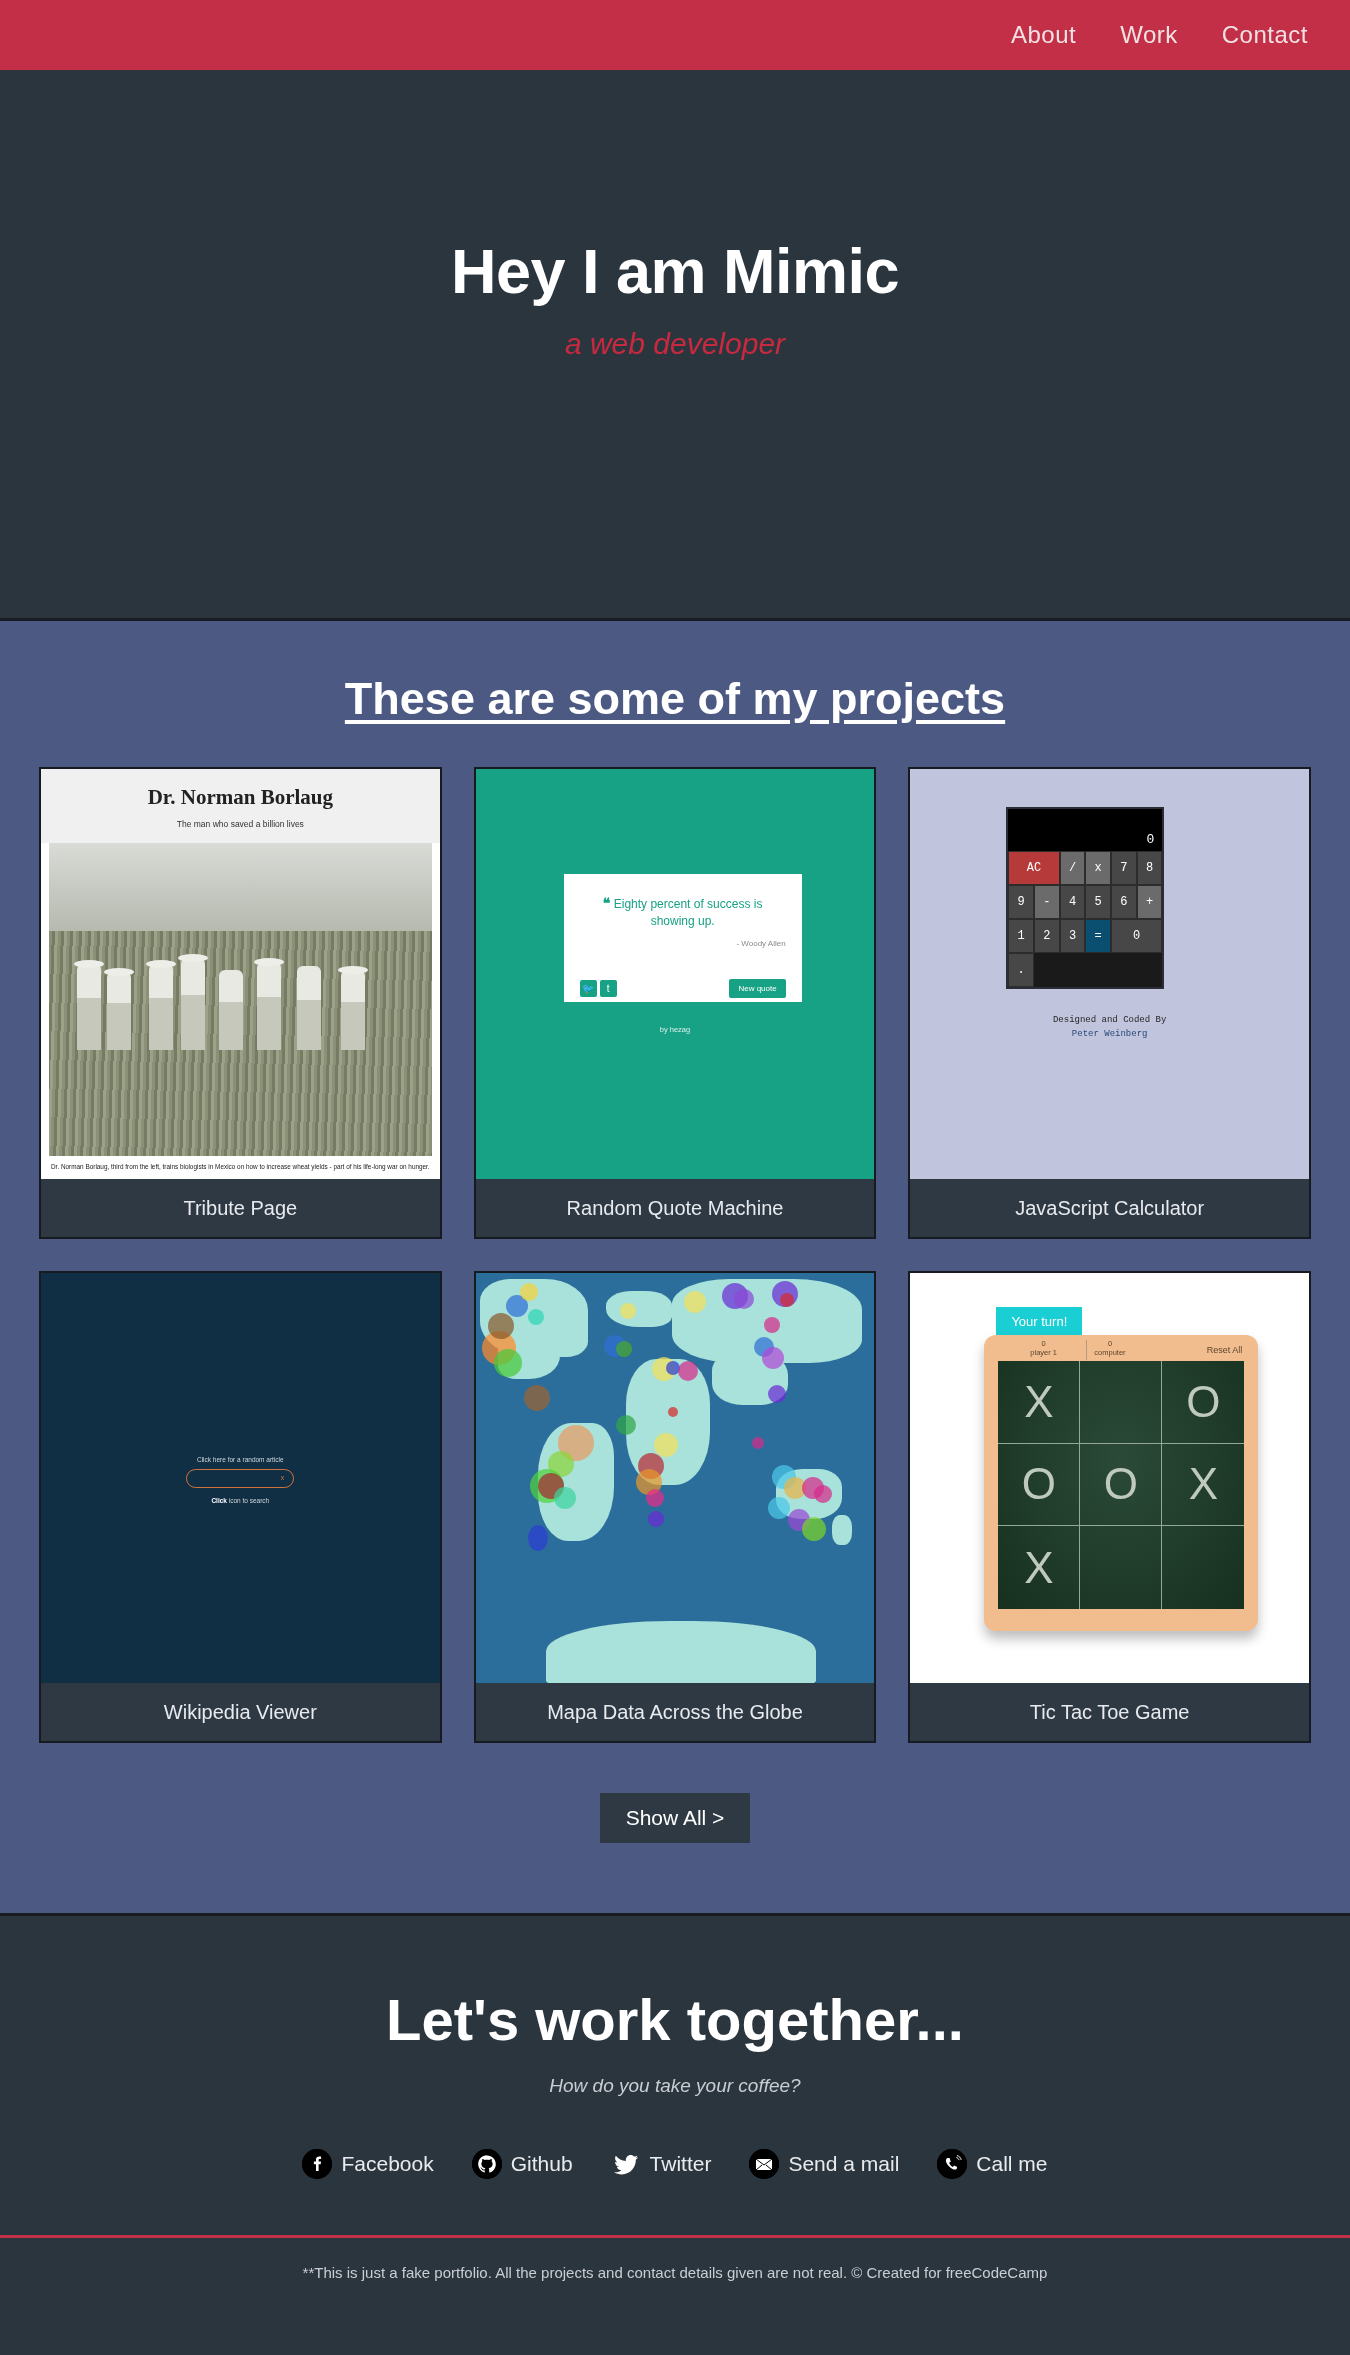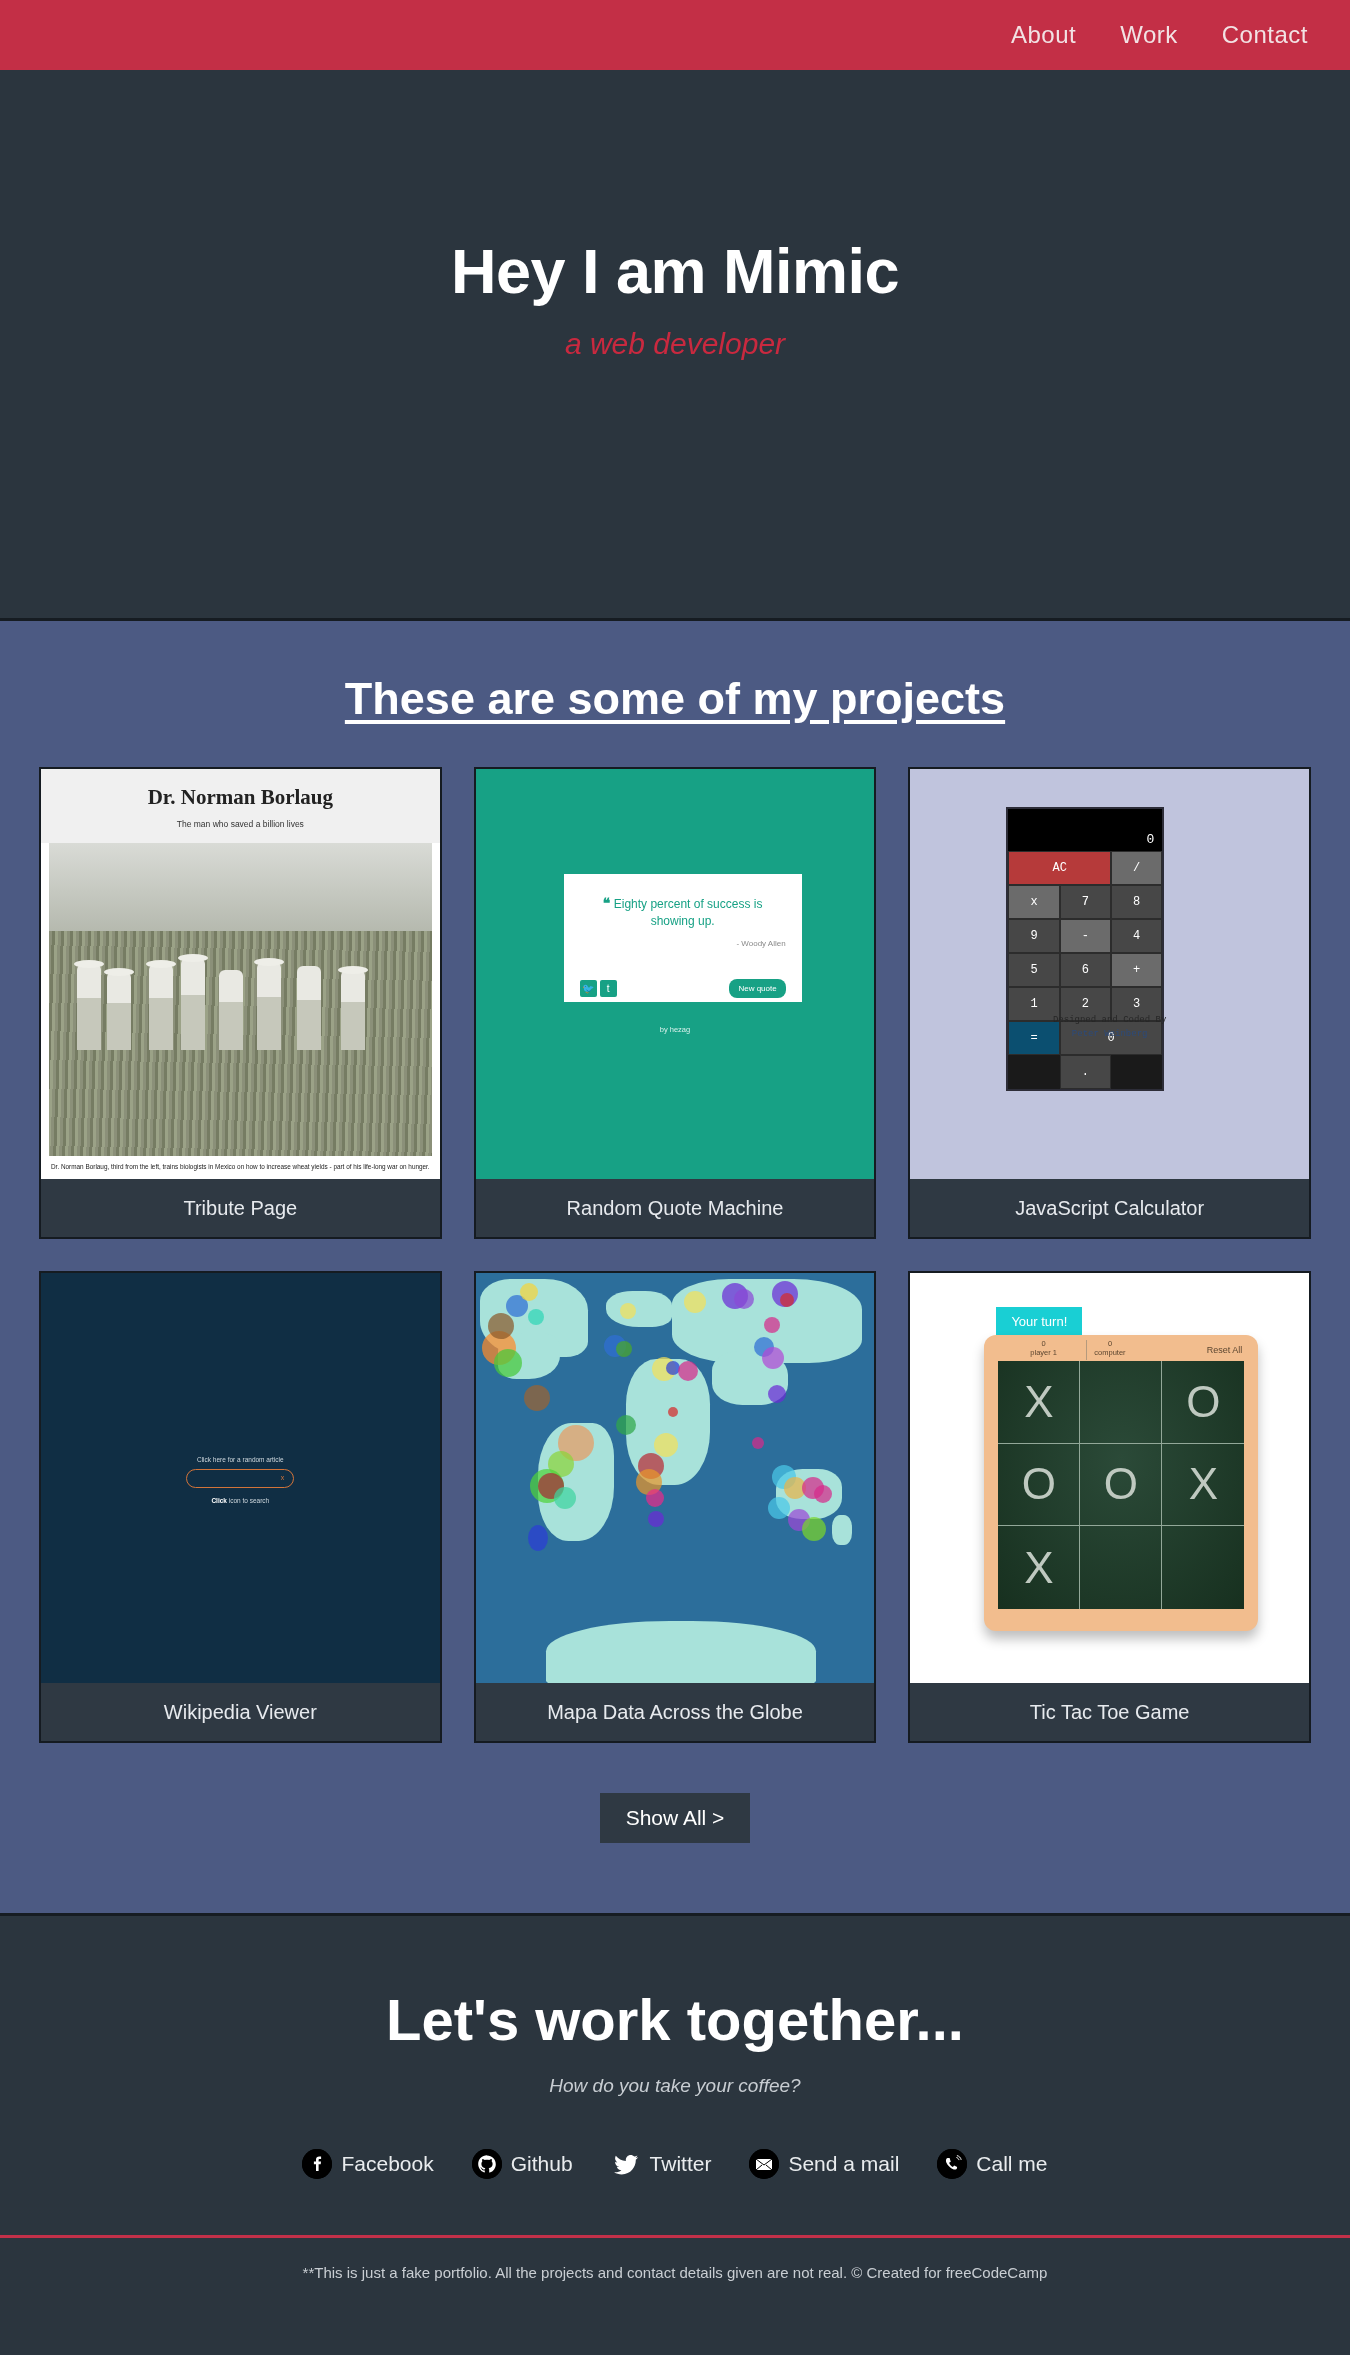"AC" .calc-keys { grid-template-columns: repeat(3,1fr) -> repeat(6,1fr) }
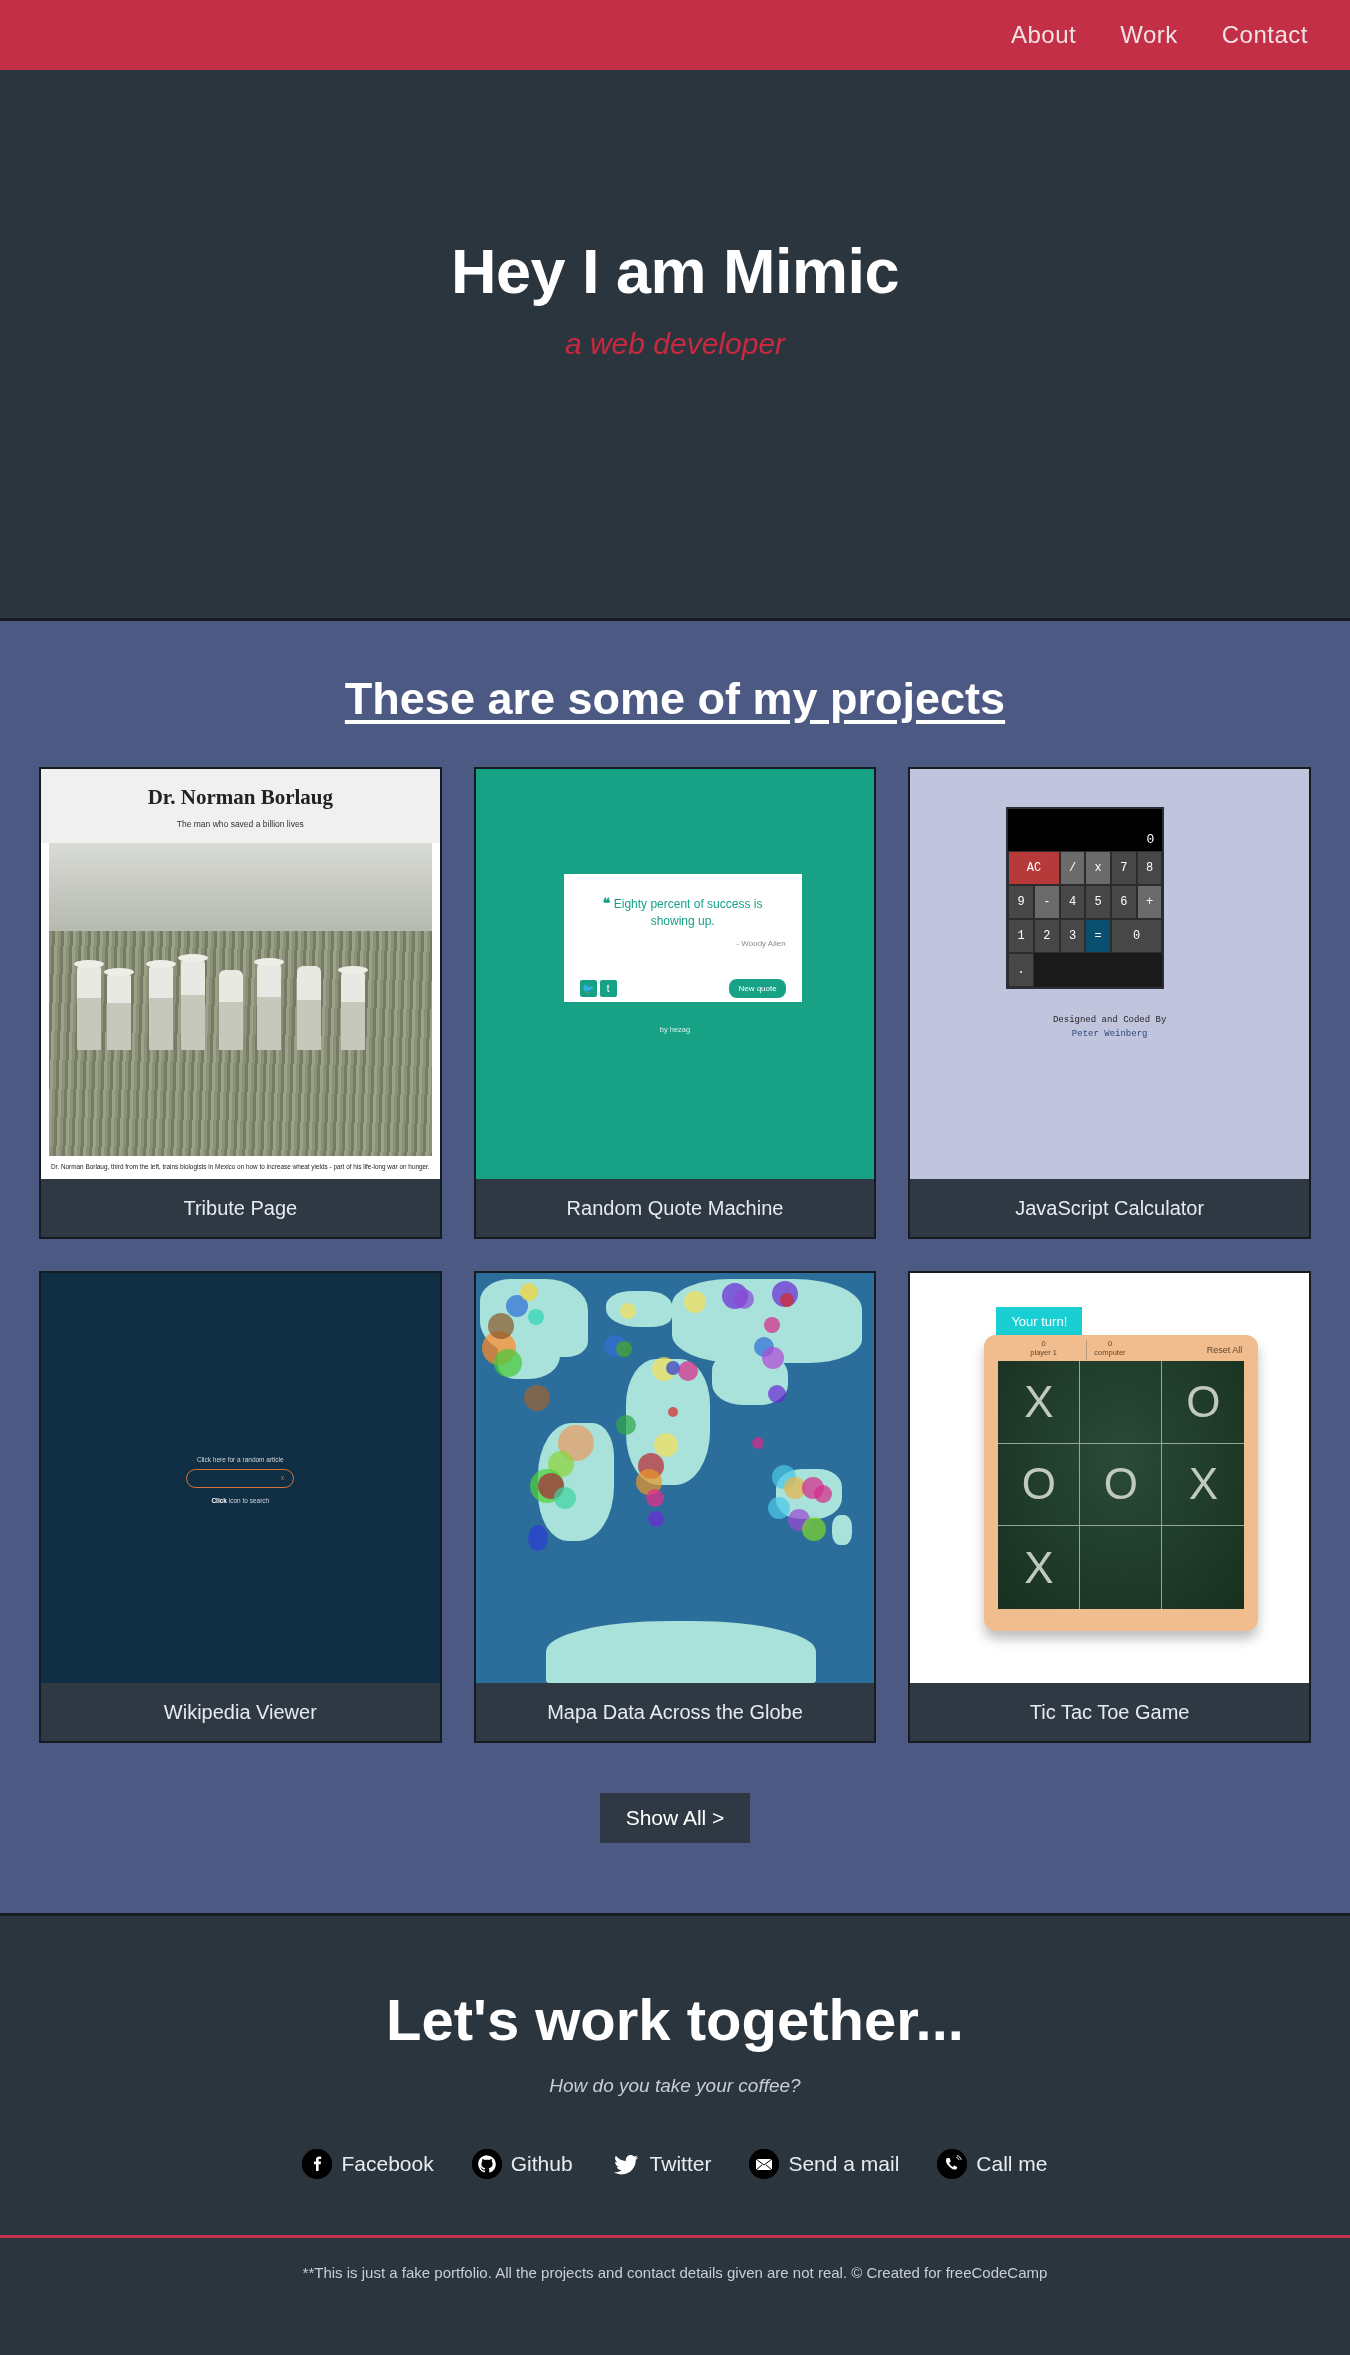"New quote" .qs-new { border-radius: 8px -> 2px }
